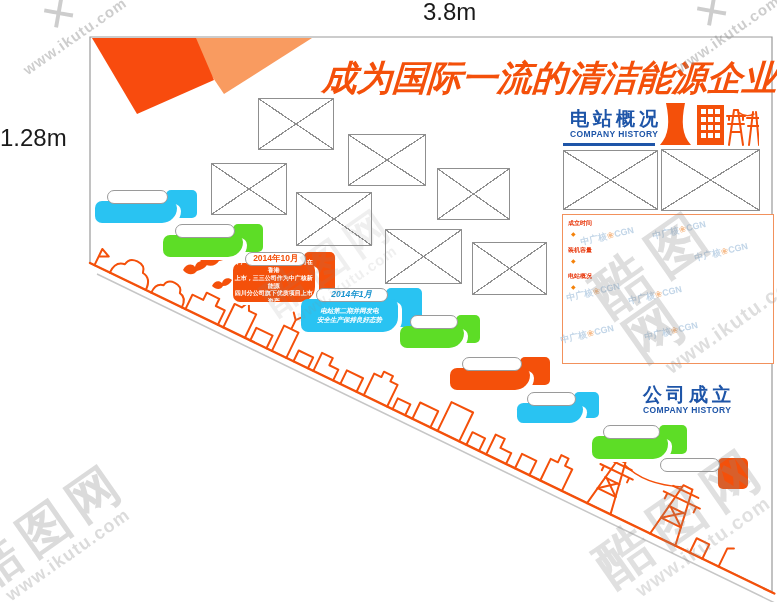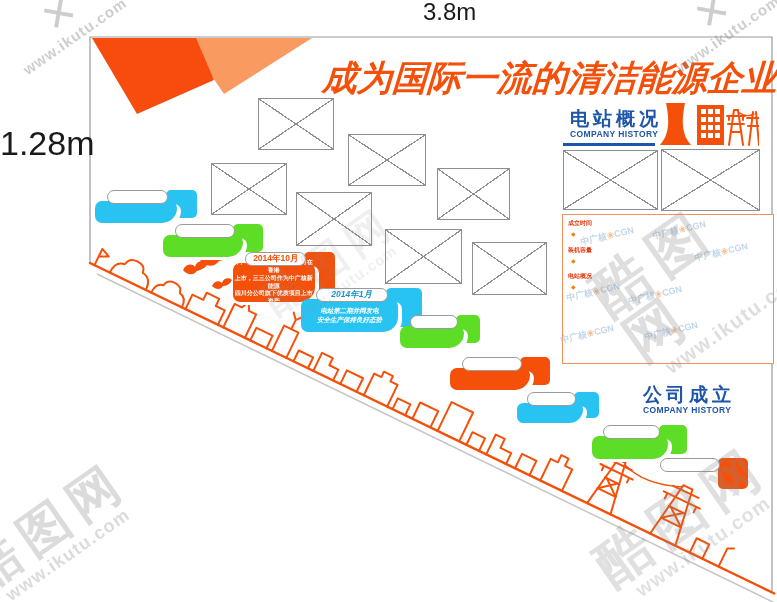"1.28m" #dim-h { font-size: 34px -> 24px }
